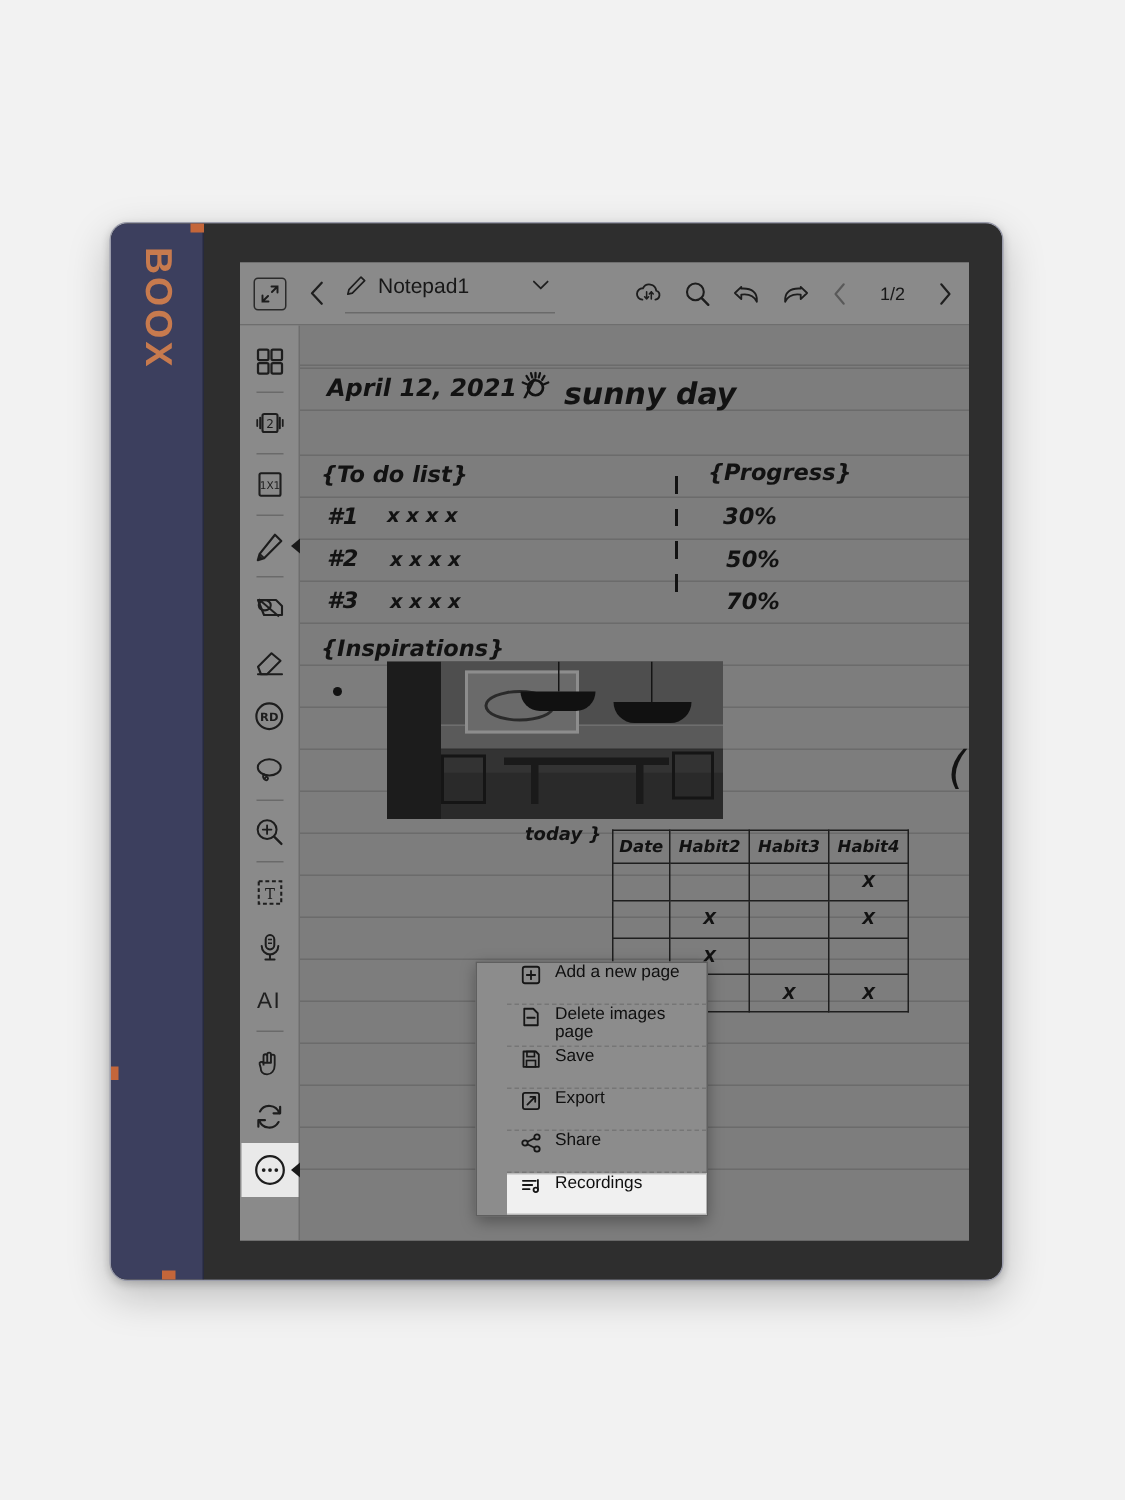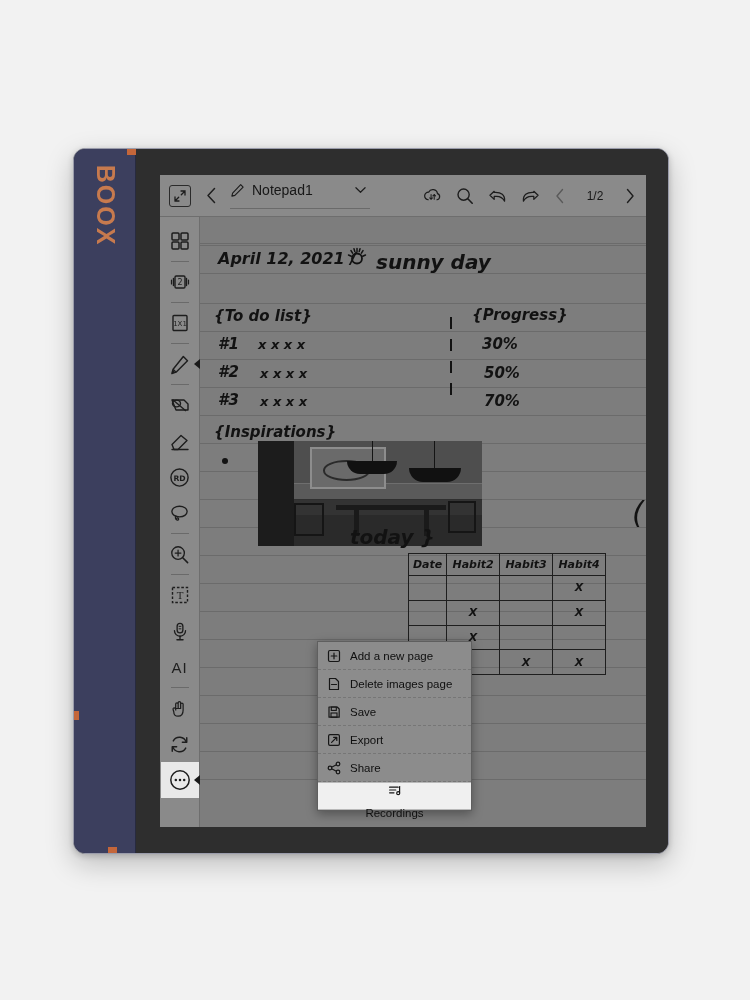"today }" span.hw { font-size: 20px -> 12px; top: 308px -> 332px }
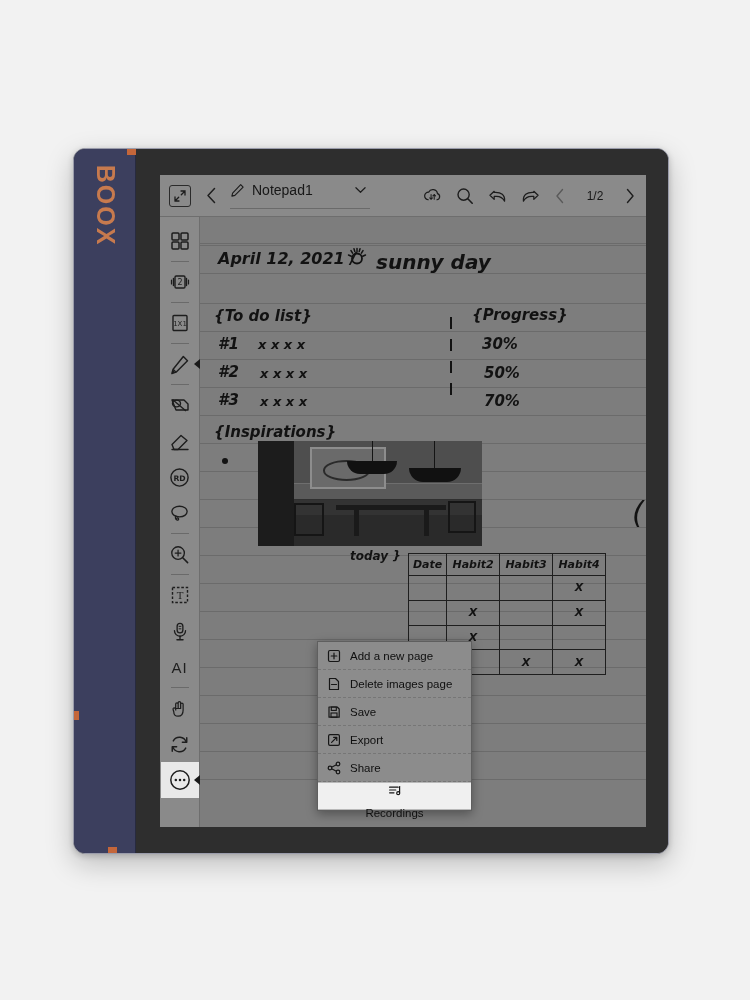"Add a new page" .mi { align-items: center -> none; margin-left: none -> 20px }
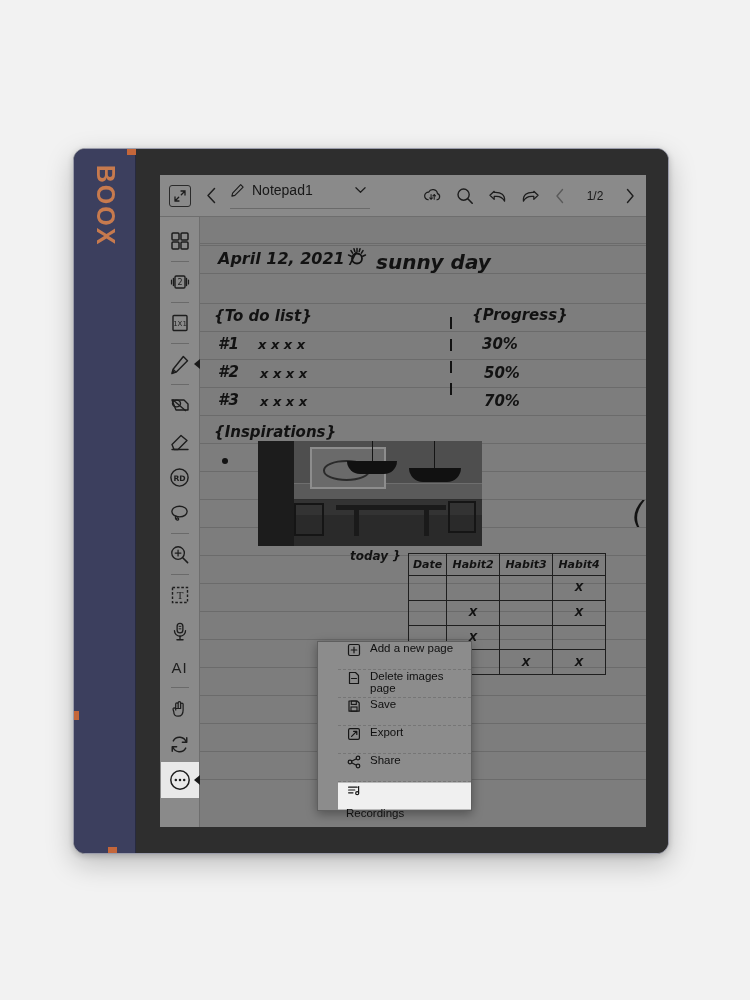"Recordings" .mi.highlight { flex-direction: column -> none }
